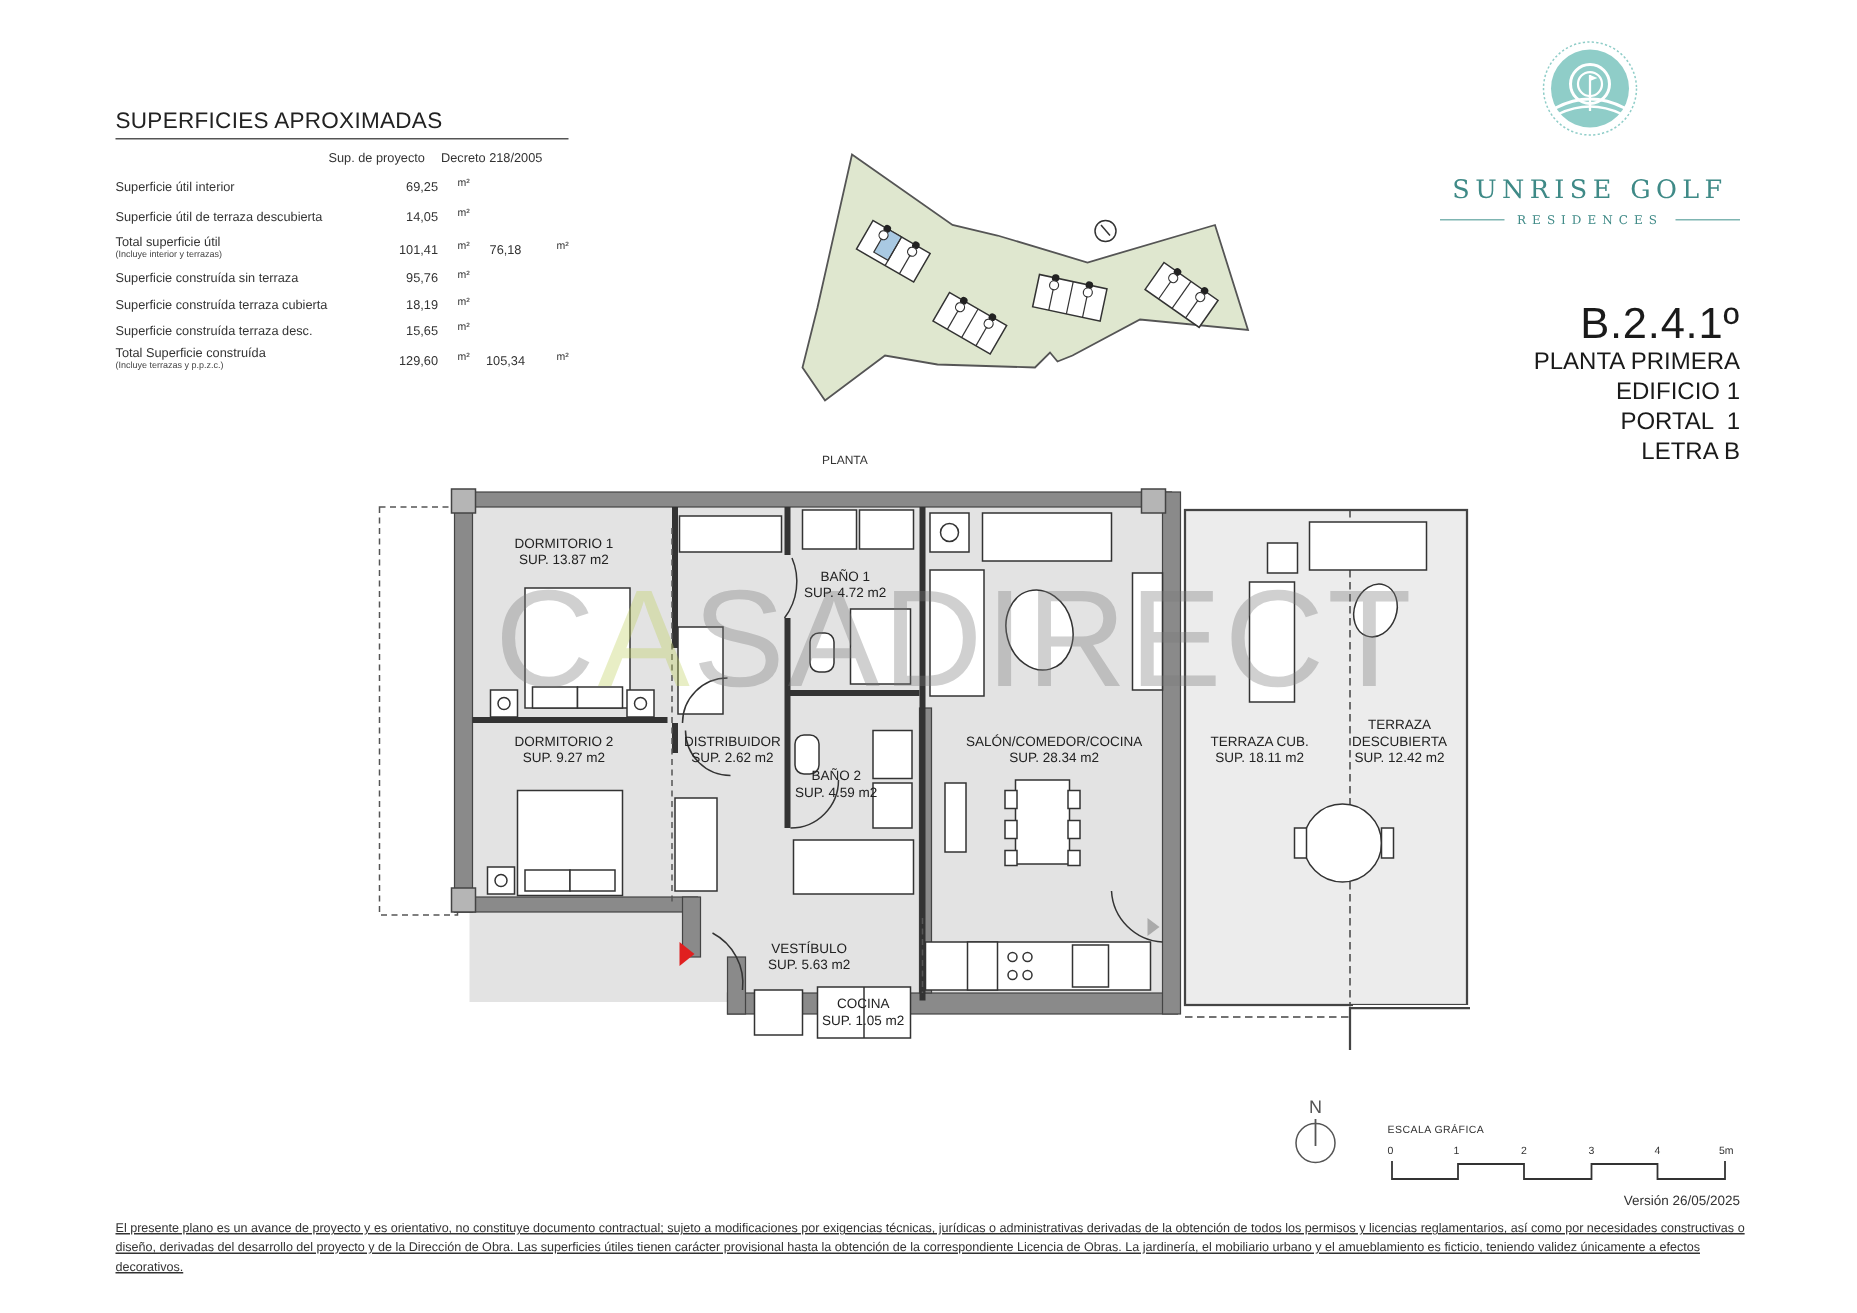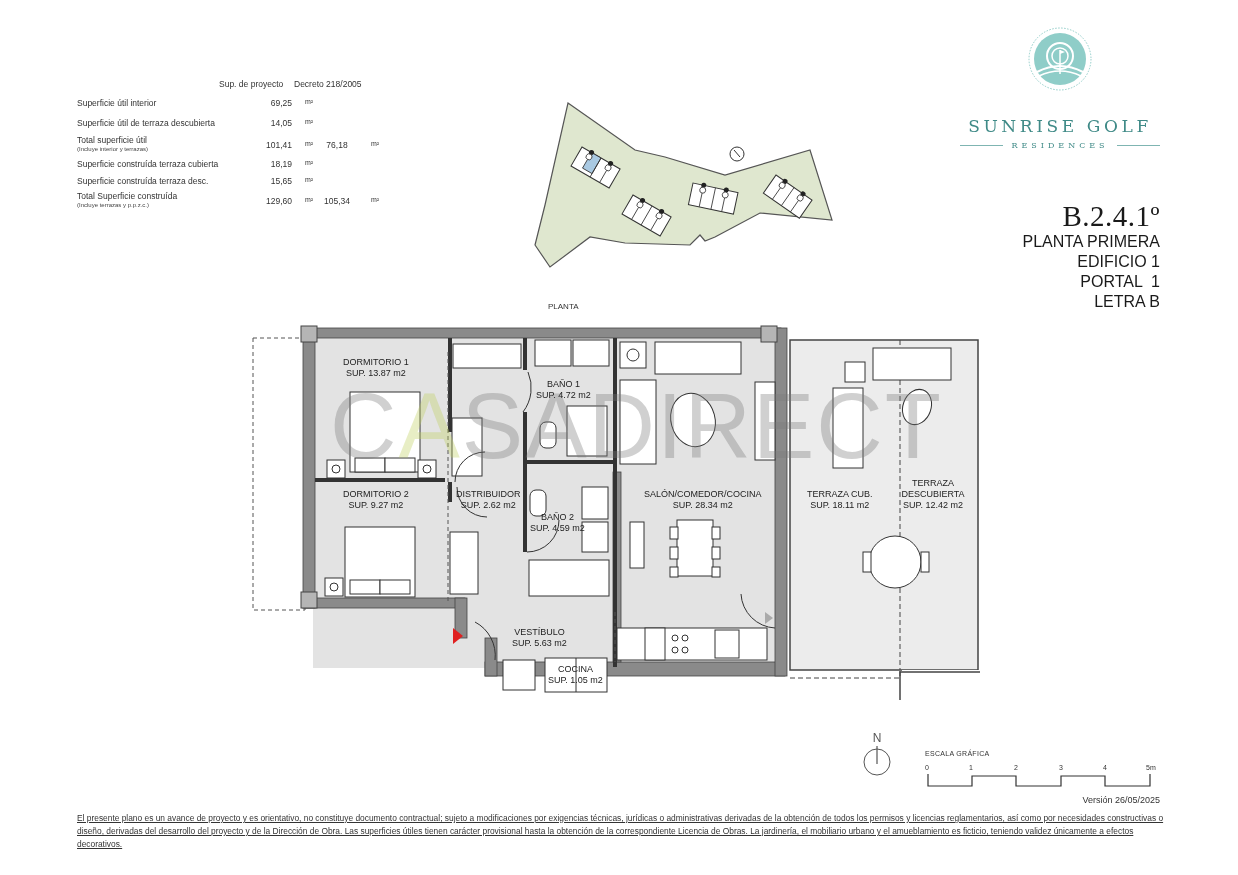"SUPERFICIES APROXIMADAS" div.areas-title { html: none -> <div>SUPERFICIES APROXIMADAS</div> }
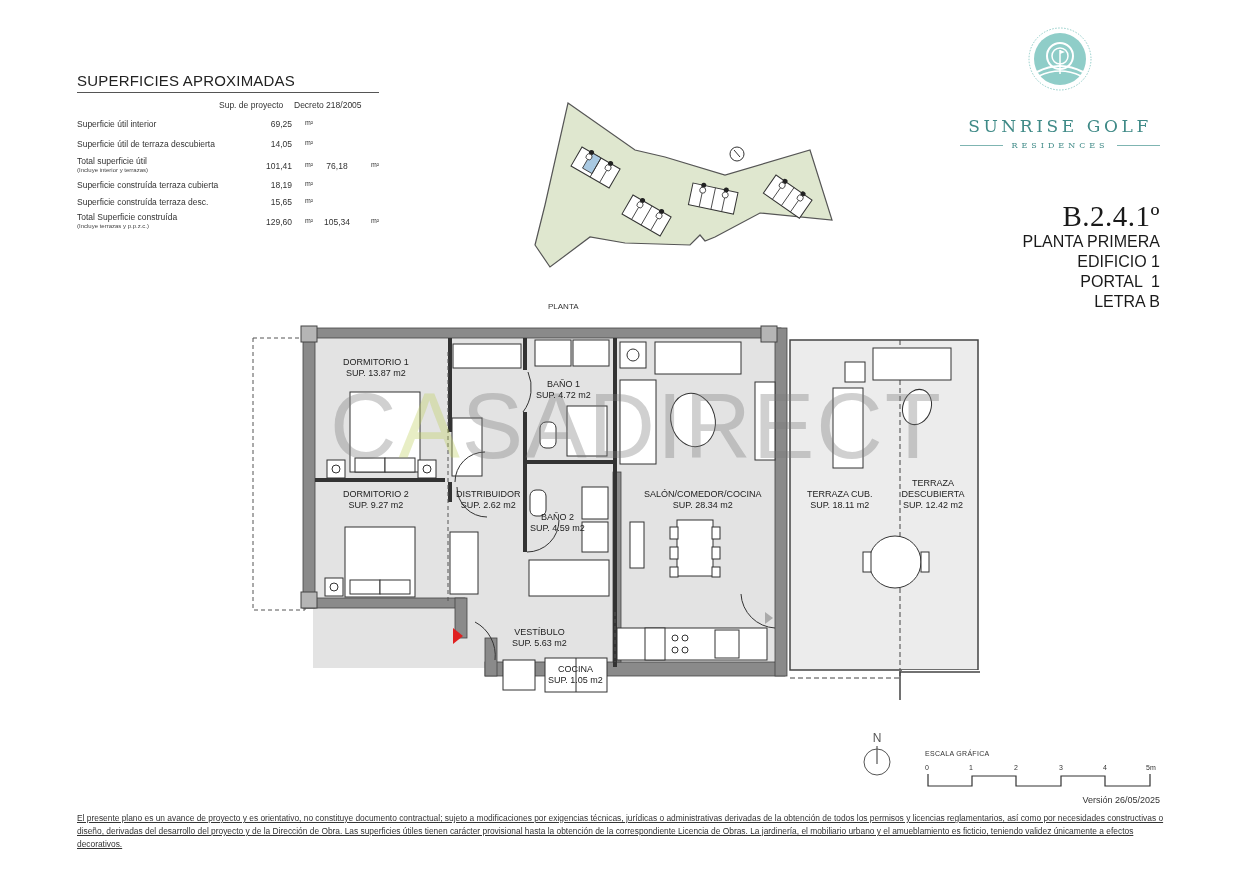"Superficie construída sin terraza" div.arow { html: none -> <div> <span>Superficie construída sin terraza</span> <span>95,76</span> <span>m²</span> </div> }
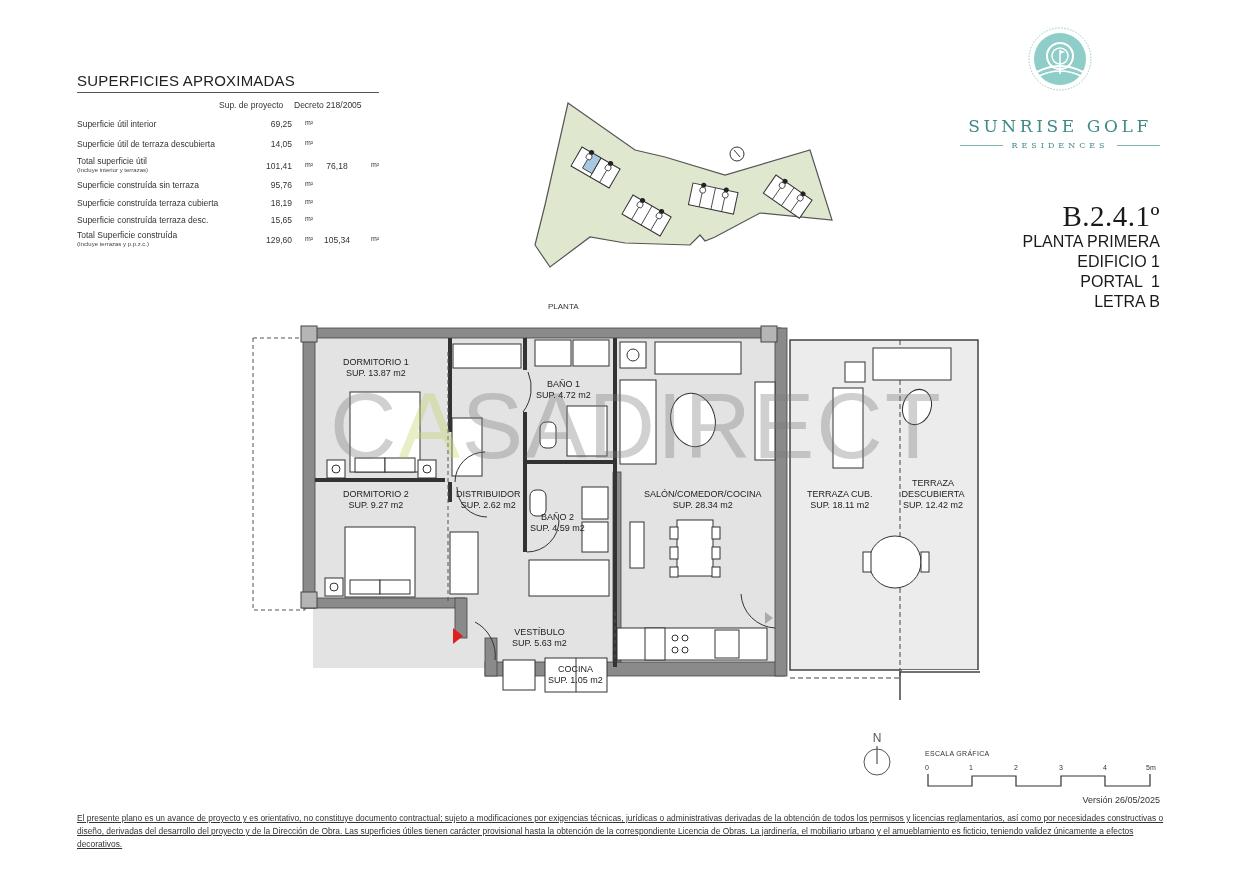"B.2.4.1º" .unit-code { font-family: Liberation Serif, serif -> none }
